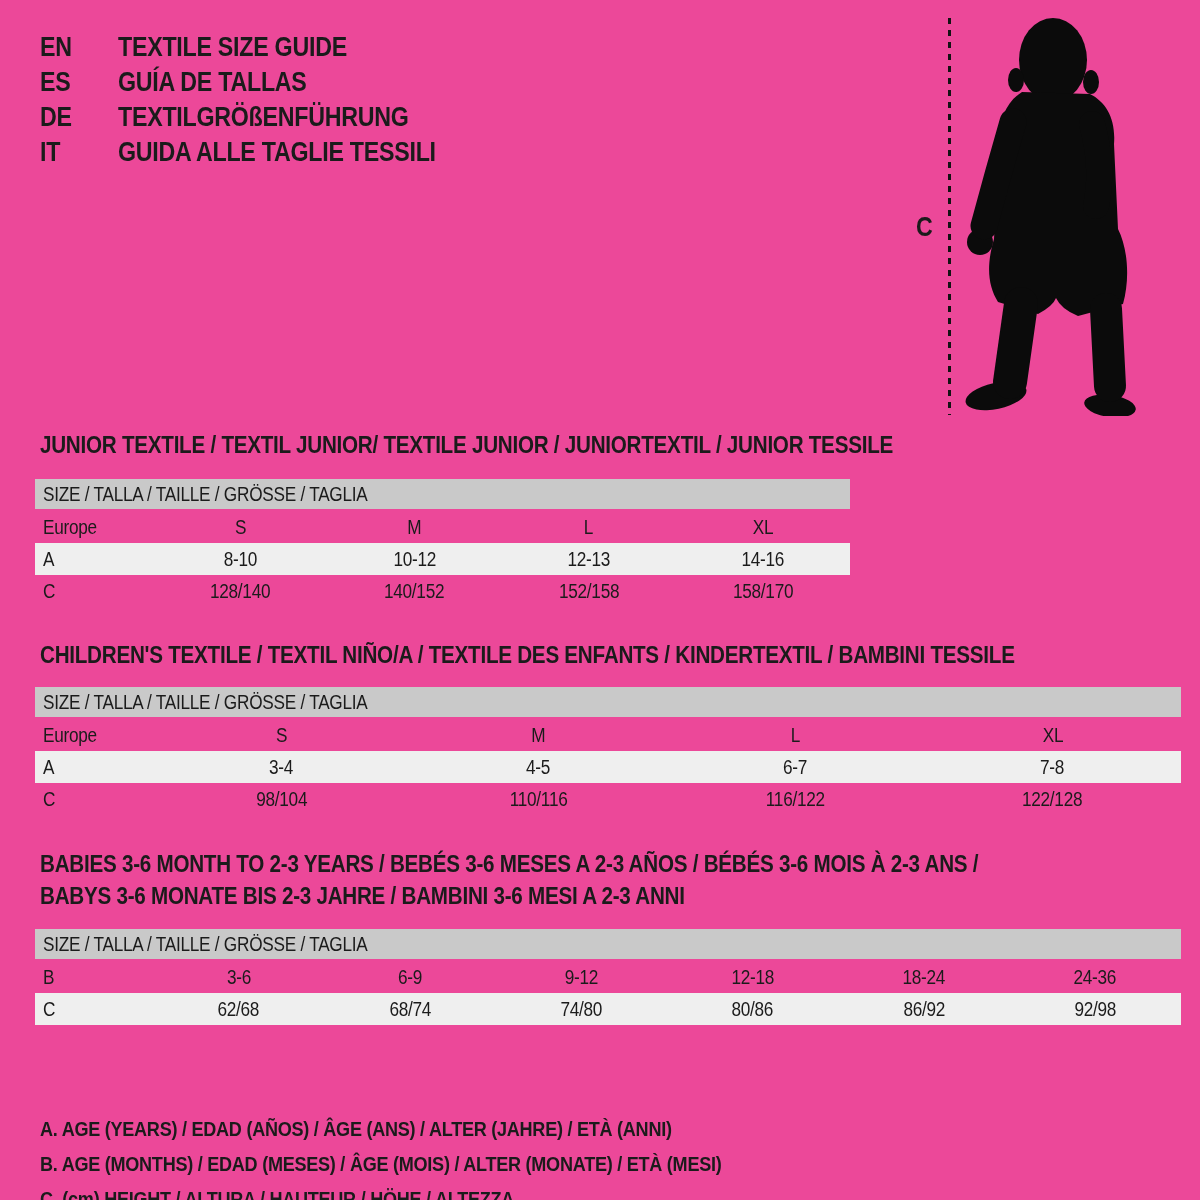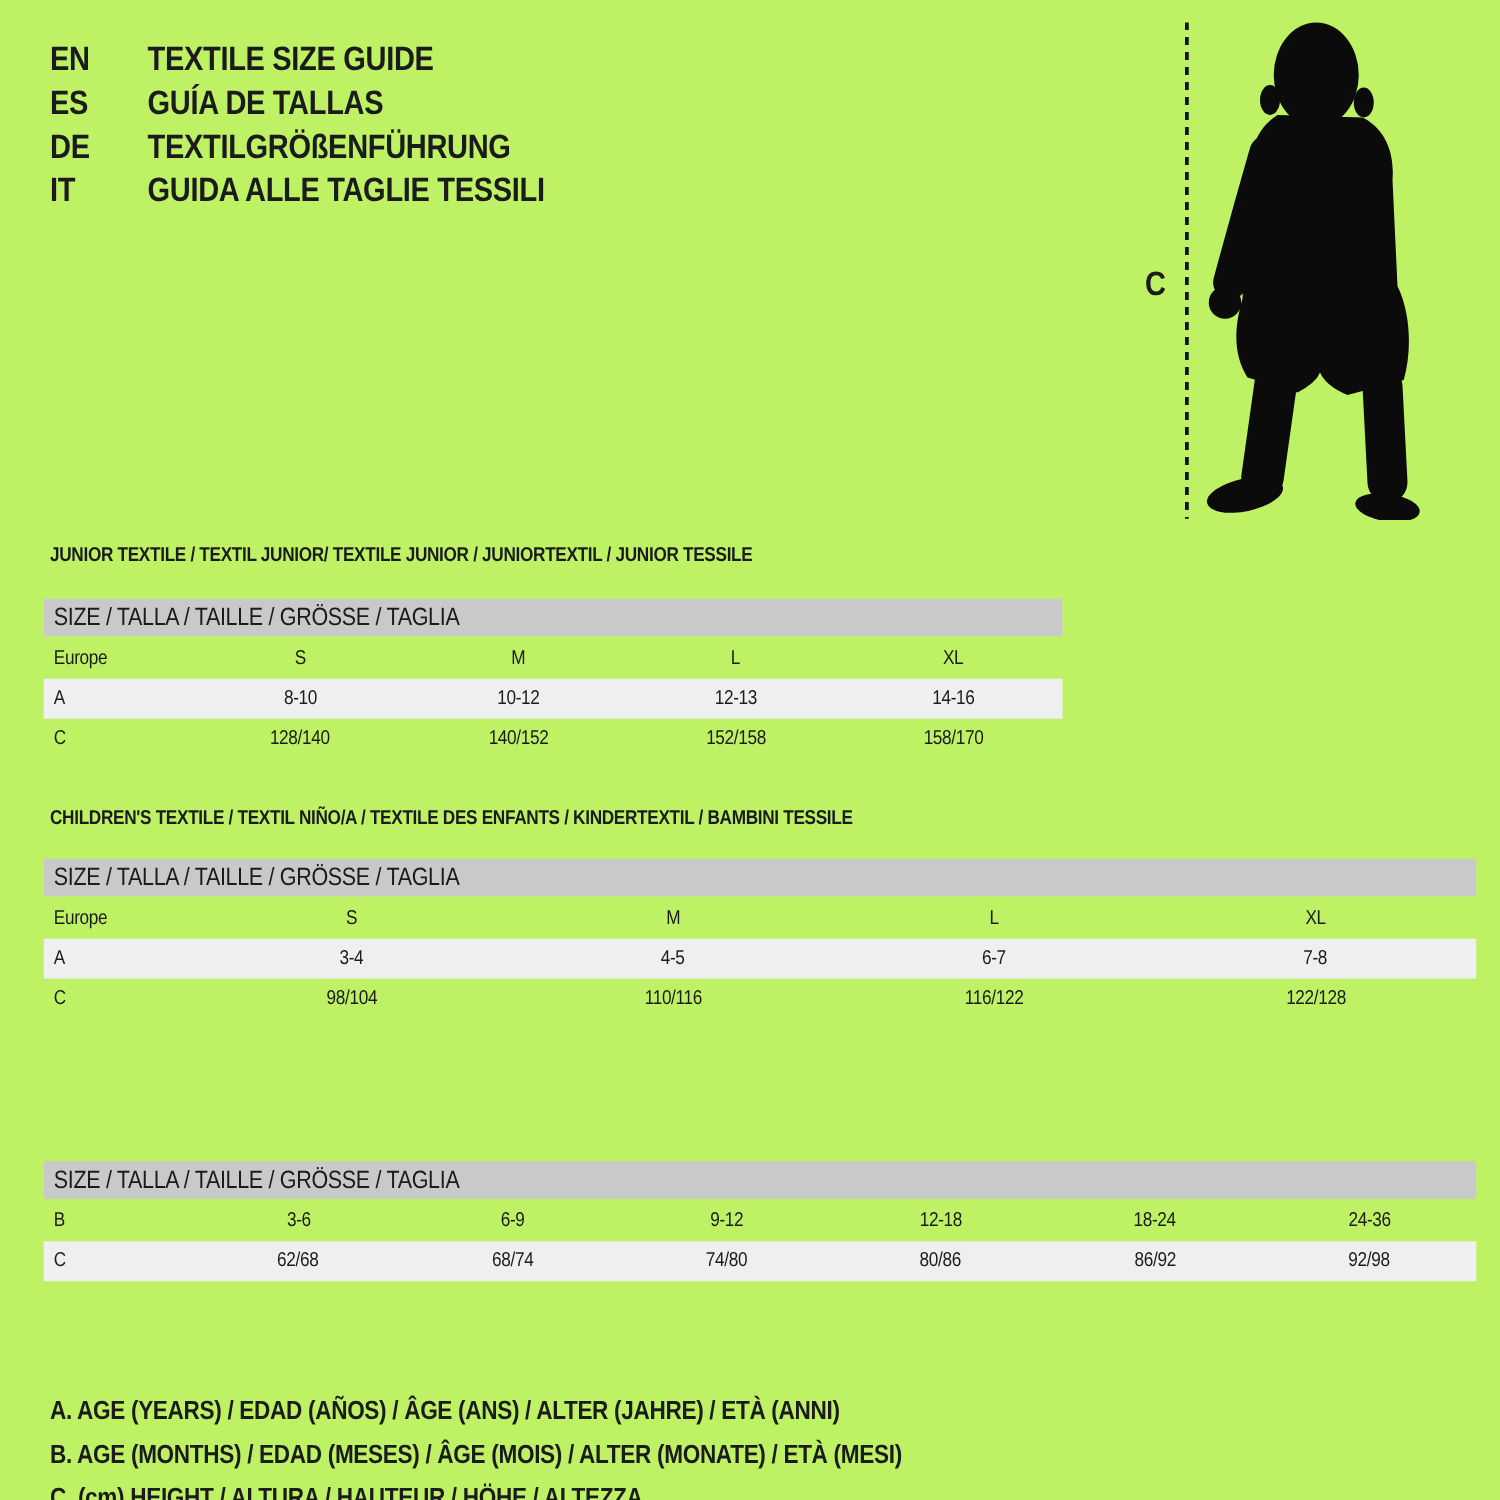"EN" .page { background: #bef264 -> #ec4899 }
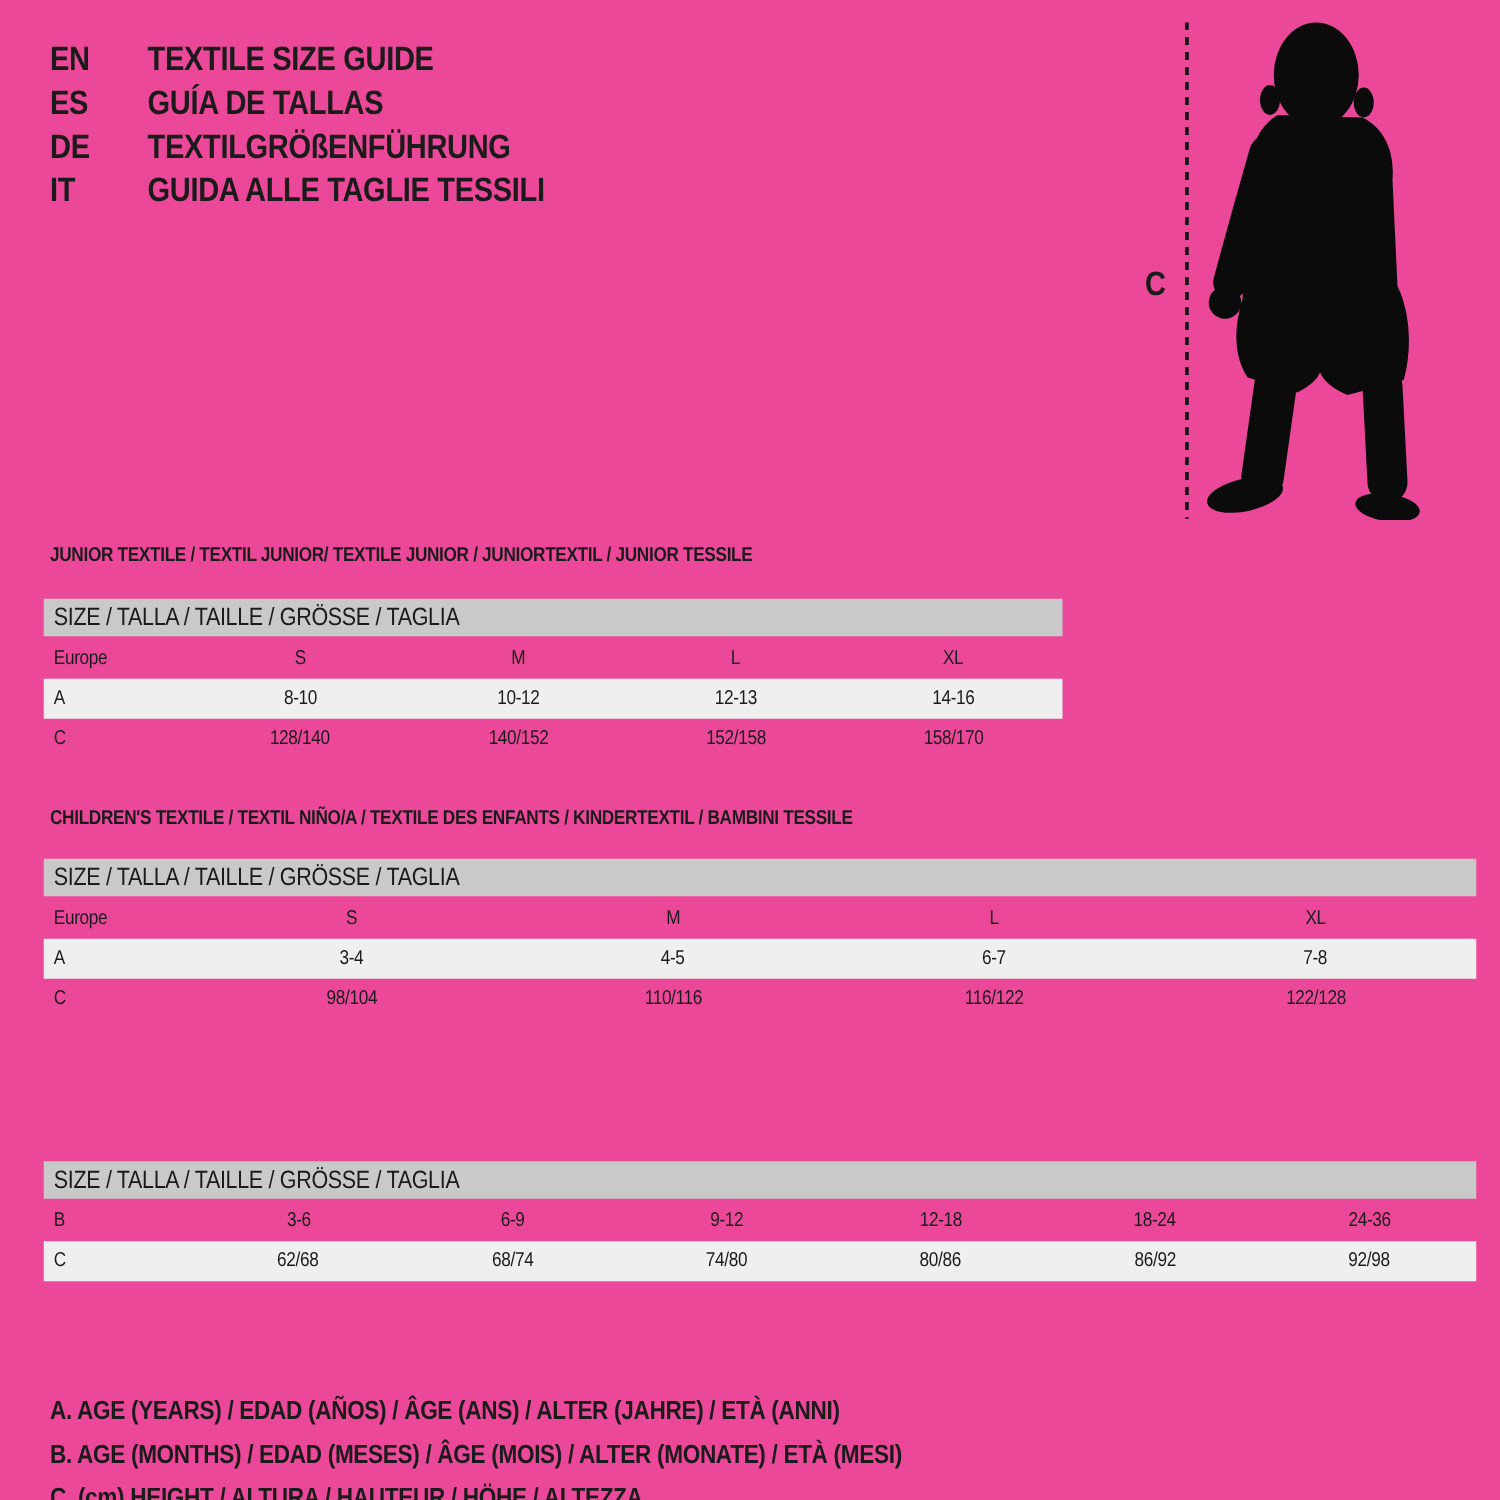"JUNIOR TEXTILE / TEXTIL JUNIOR/" .sec-title { font-size: 16px -> 24px }
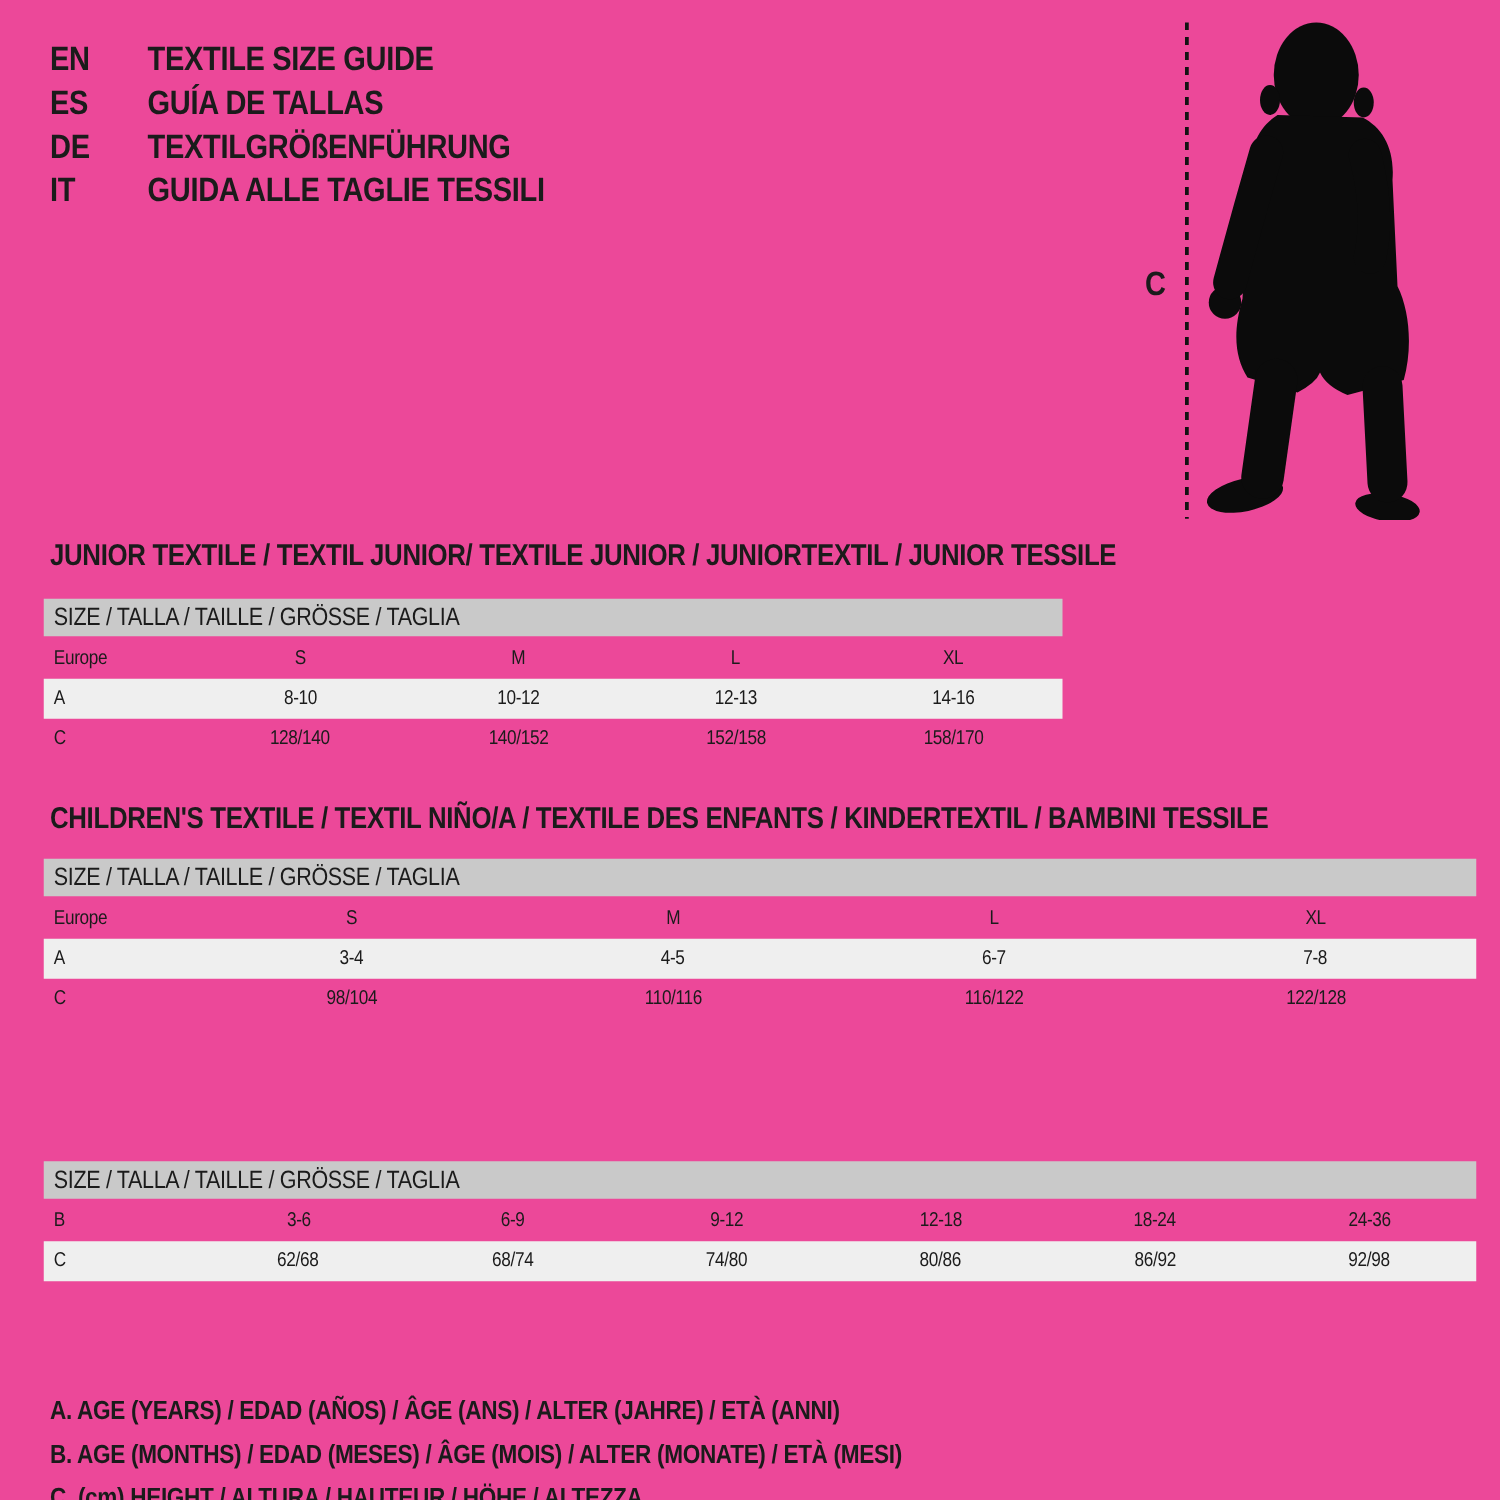"Europe" .trow { font-size: 16px -> 20px }
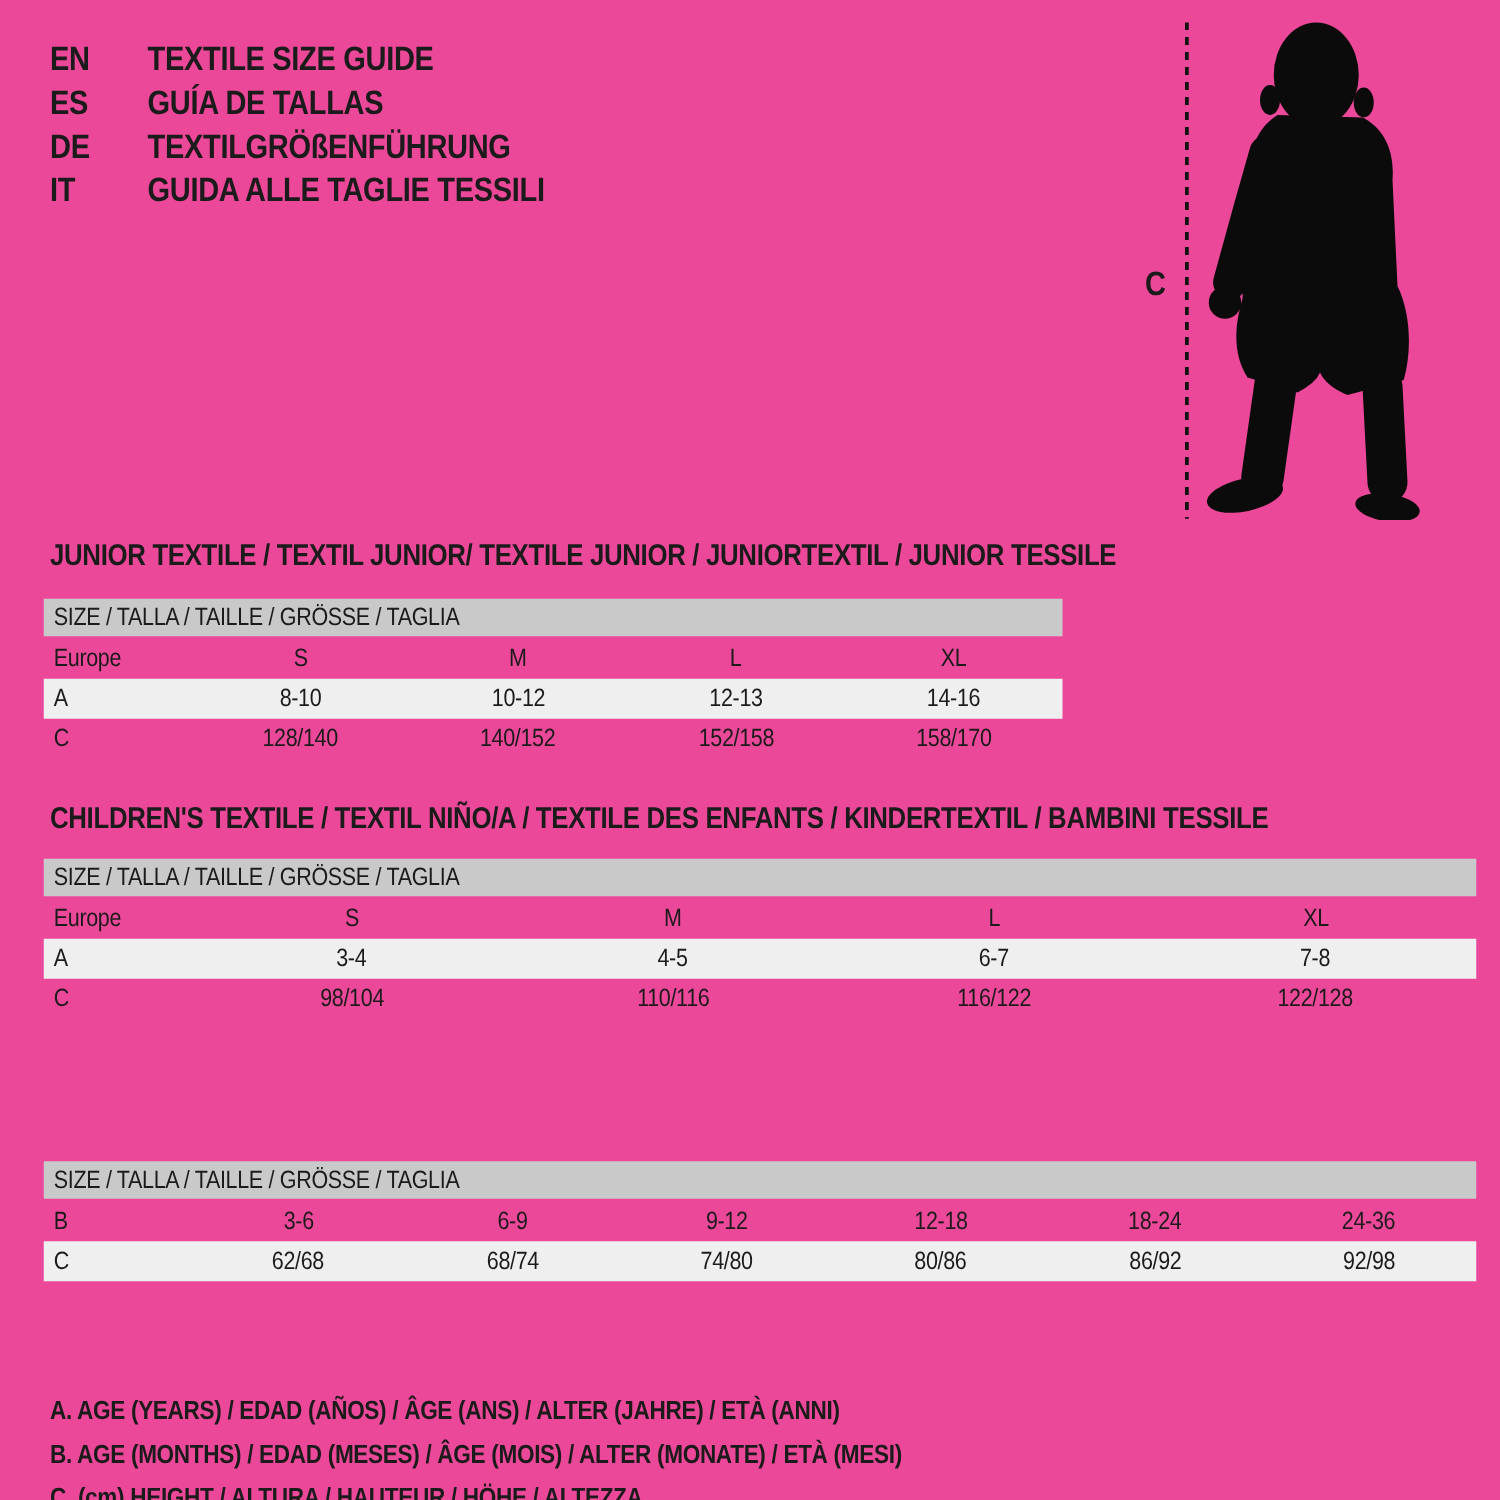"BABIES 3-6 MONTH TO 2-3" div.sec-title { html: none -> <div> <span><span>BABIES 3-6 MONTH TO 2-3 YEARS / BEBÉS 3-6 MESES A 2-3 AÑOS / BÉBÉS 3-6 MOIS À 2-3 ANS /</span></span> <span><span>BABYS 3-6 MONATE BIS 2-3 JAHRE / BAMBINI 3-6 MESI A 2-3 ANNI</span></span> </div> }
